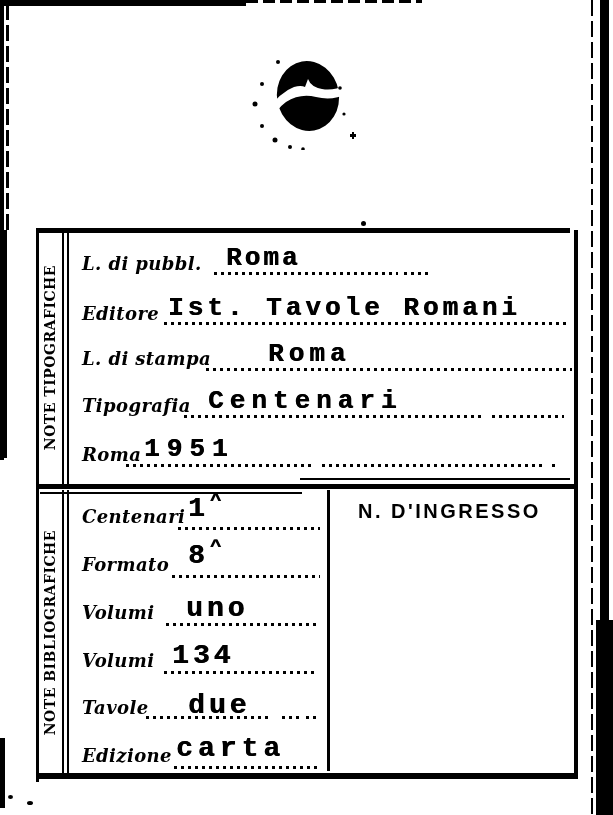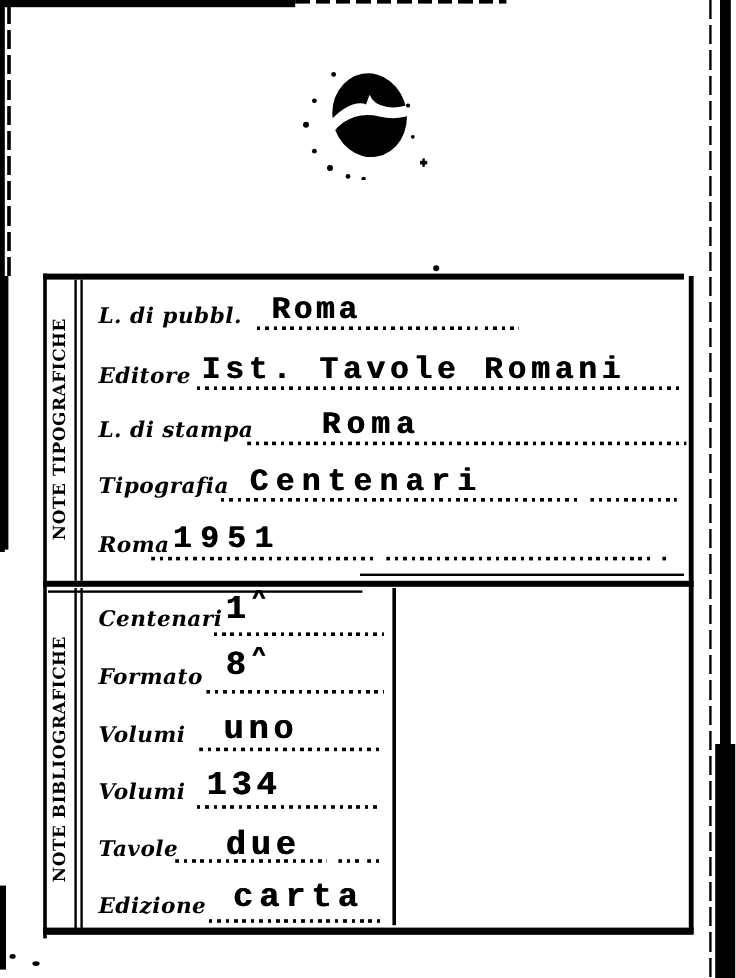"N. D'INGRESSO" div.ingresso { html: none -> <div>N. D'INGRESSO</div> }
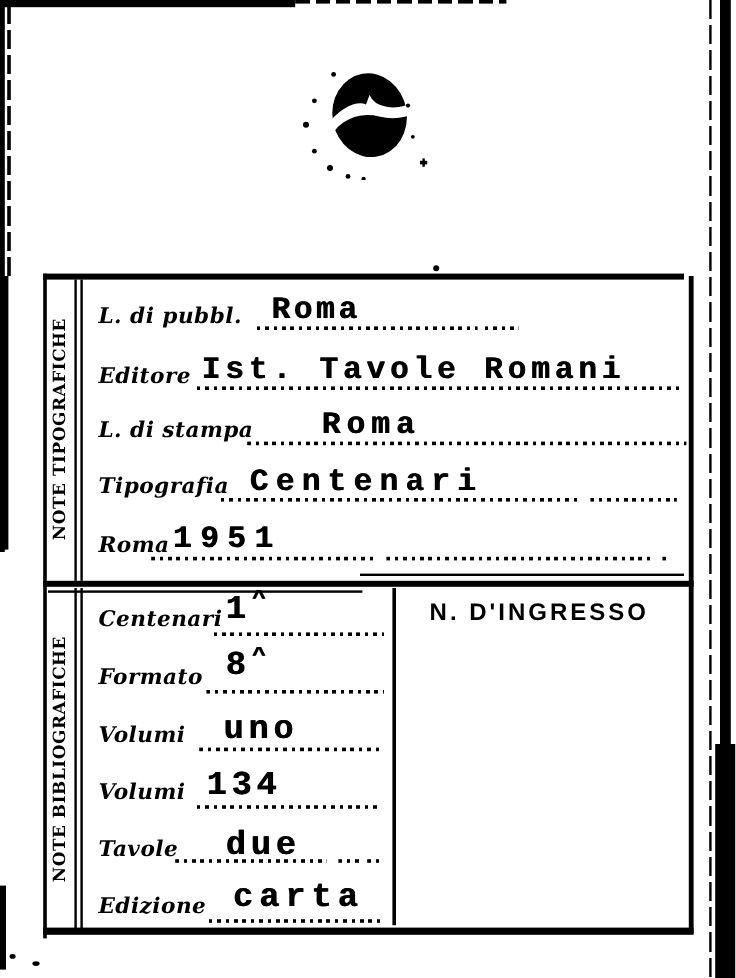"carta" .r-le .fvalue { left: 194px -> 176px }
